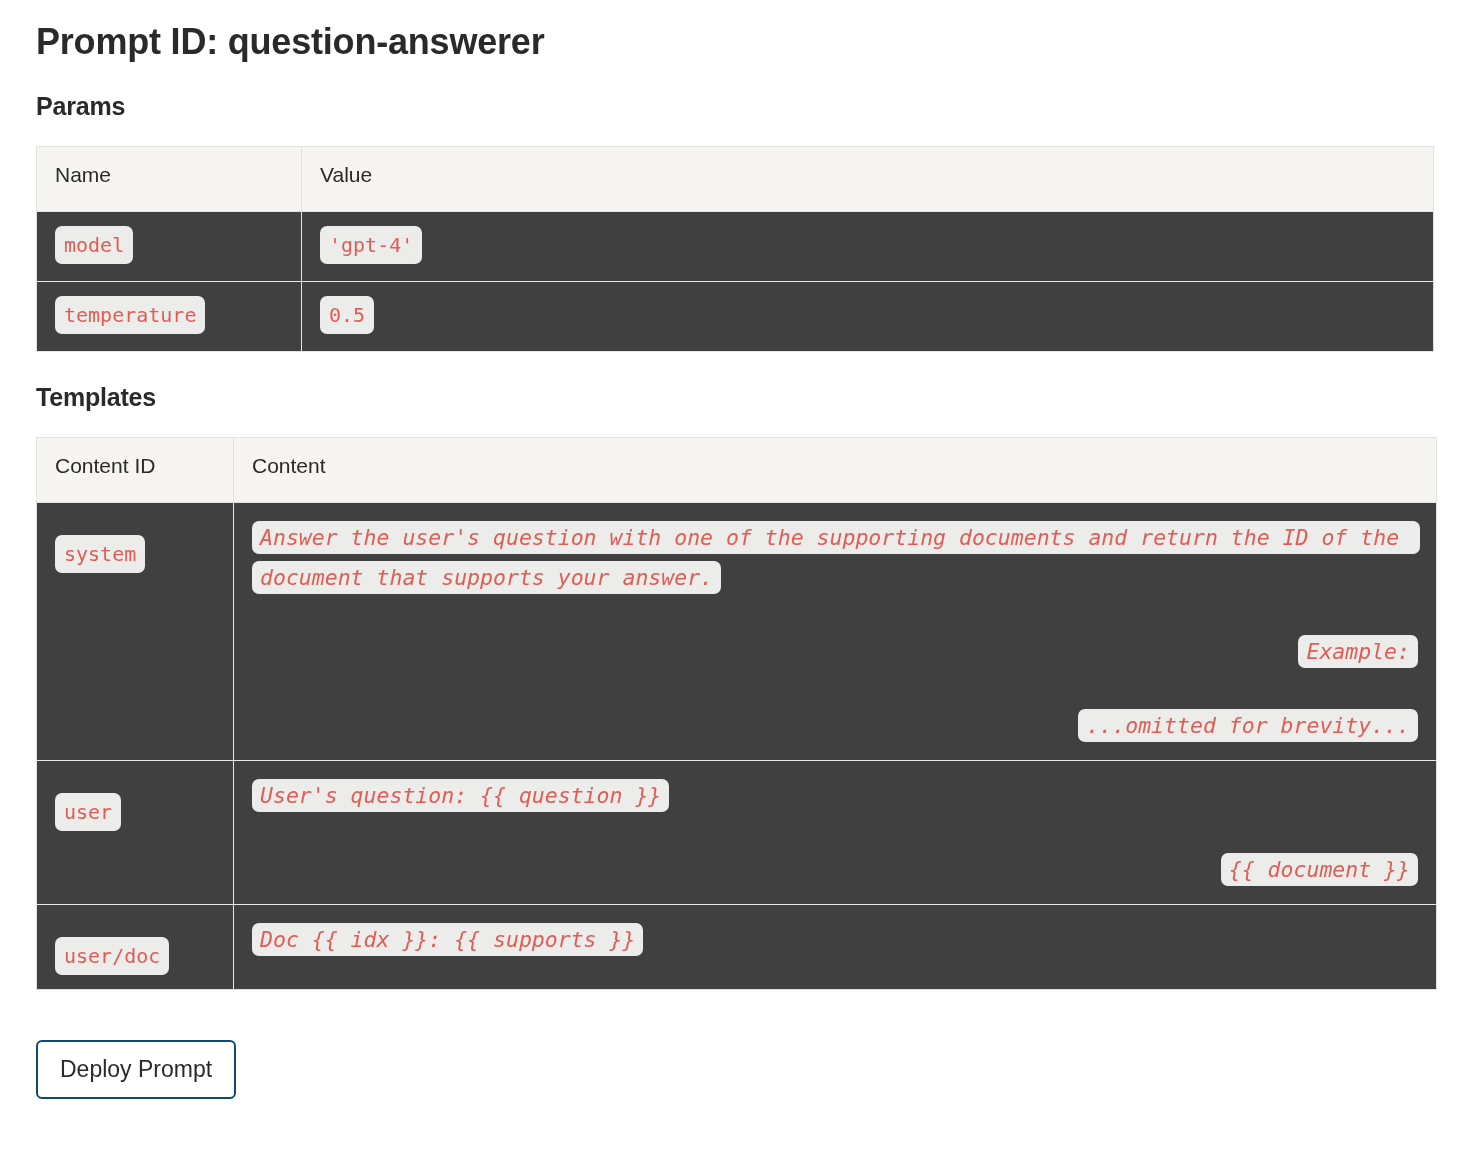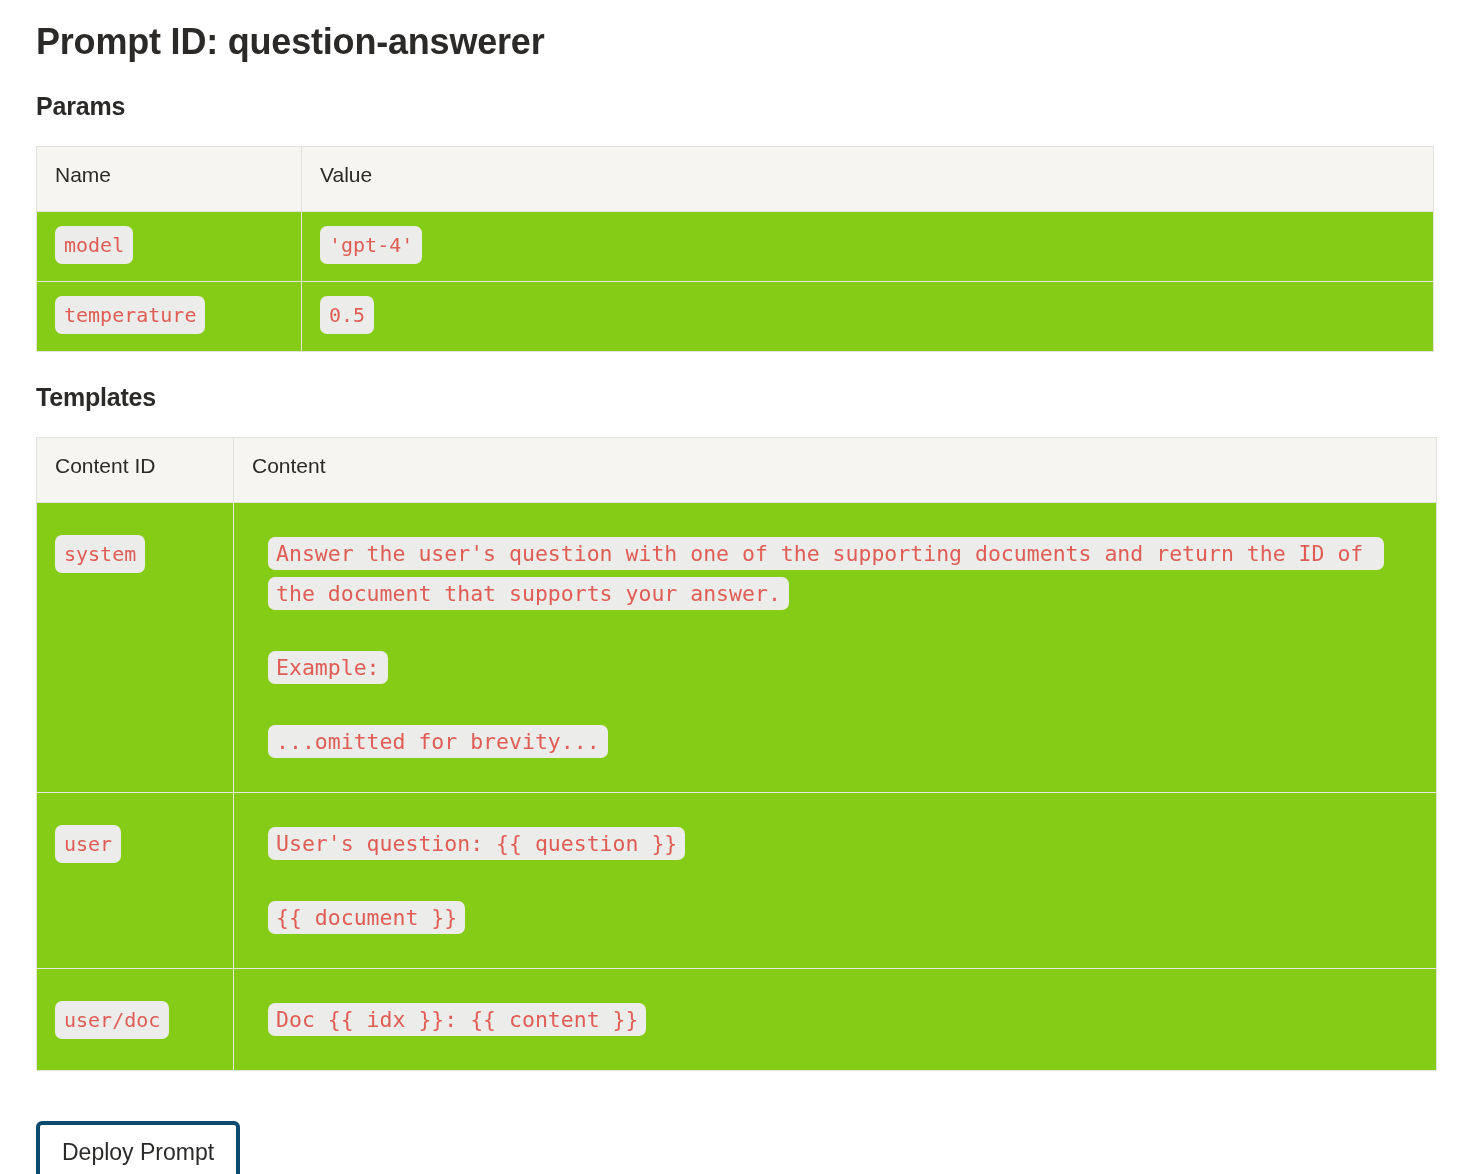"model" table.data-table td { background: #84cc16 -> #404040 }
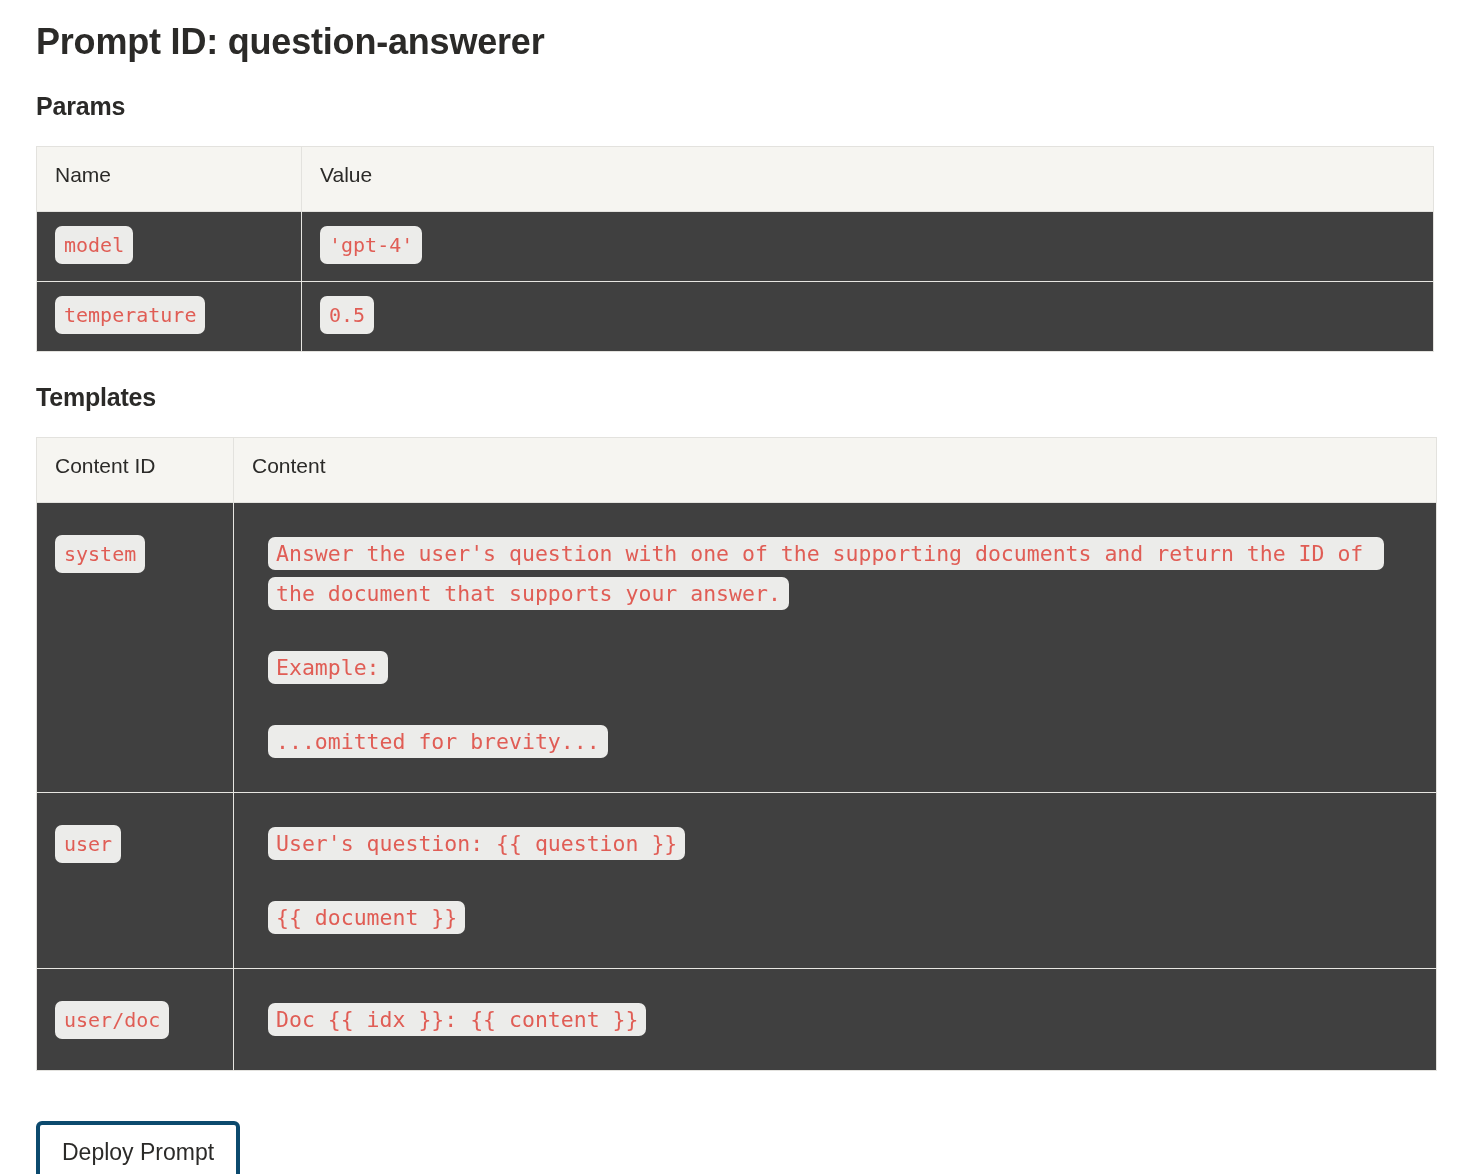"Answer the user's question with" .content-block { font-style: none -> italic; margin: 16px -> 0 }
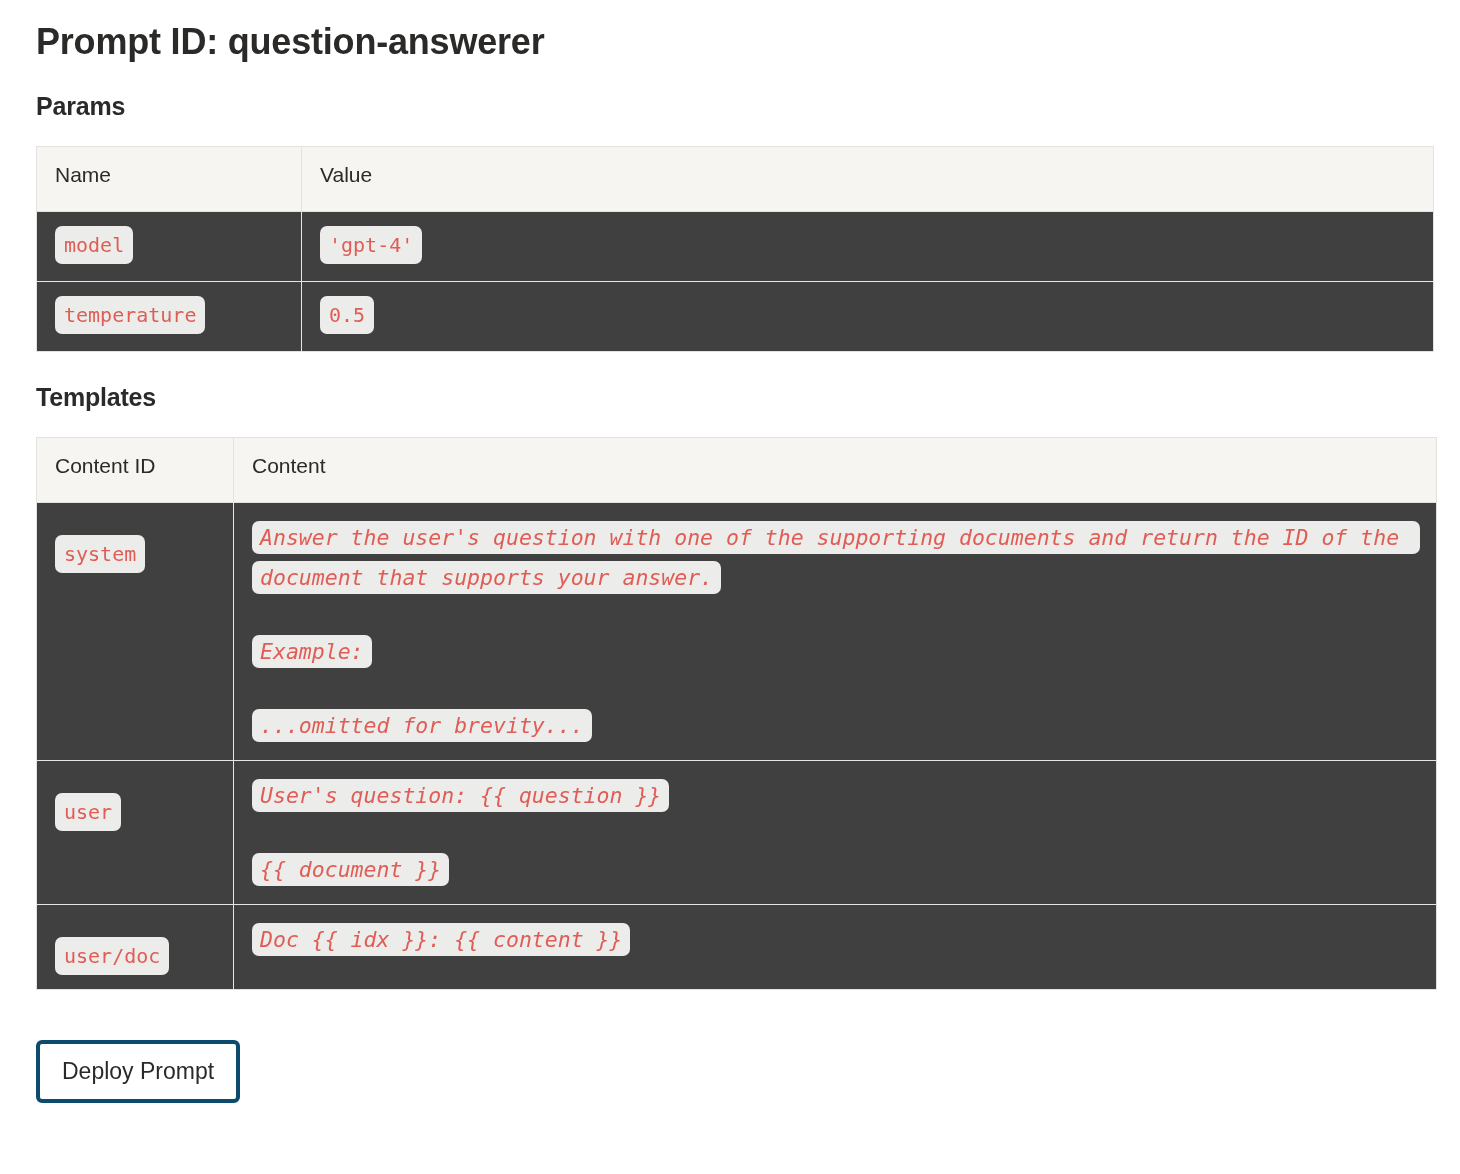"Example:" .content-block + .content-block { text-align: none -> right }
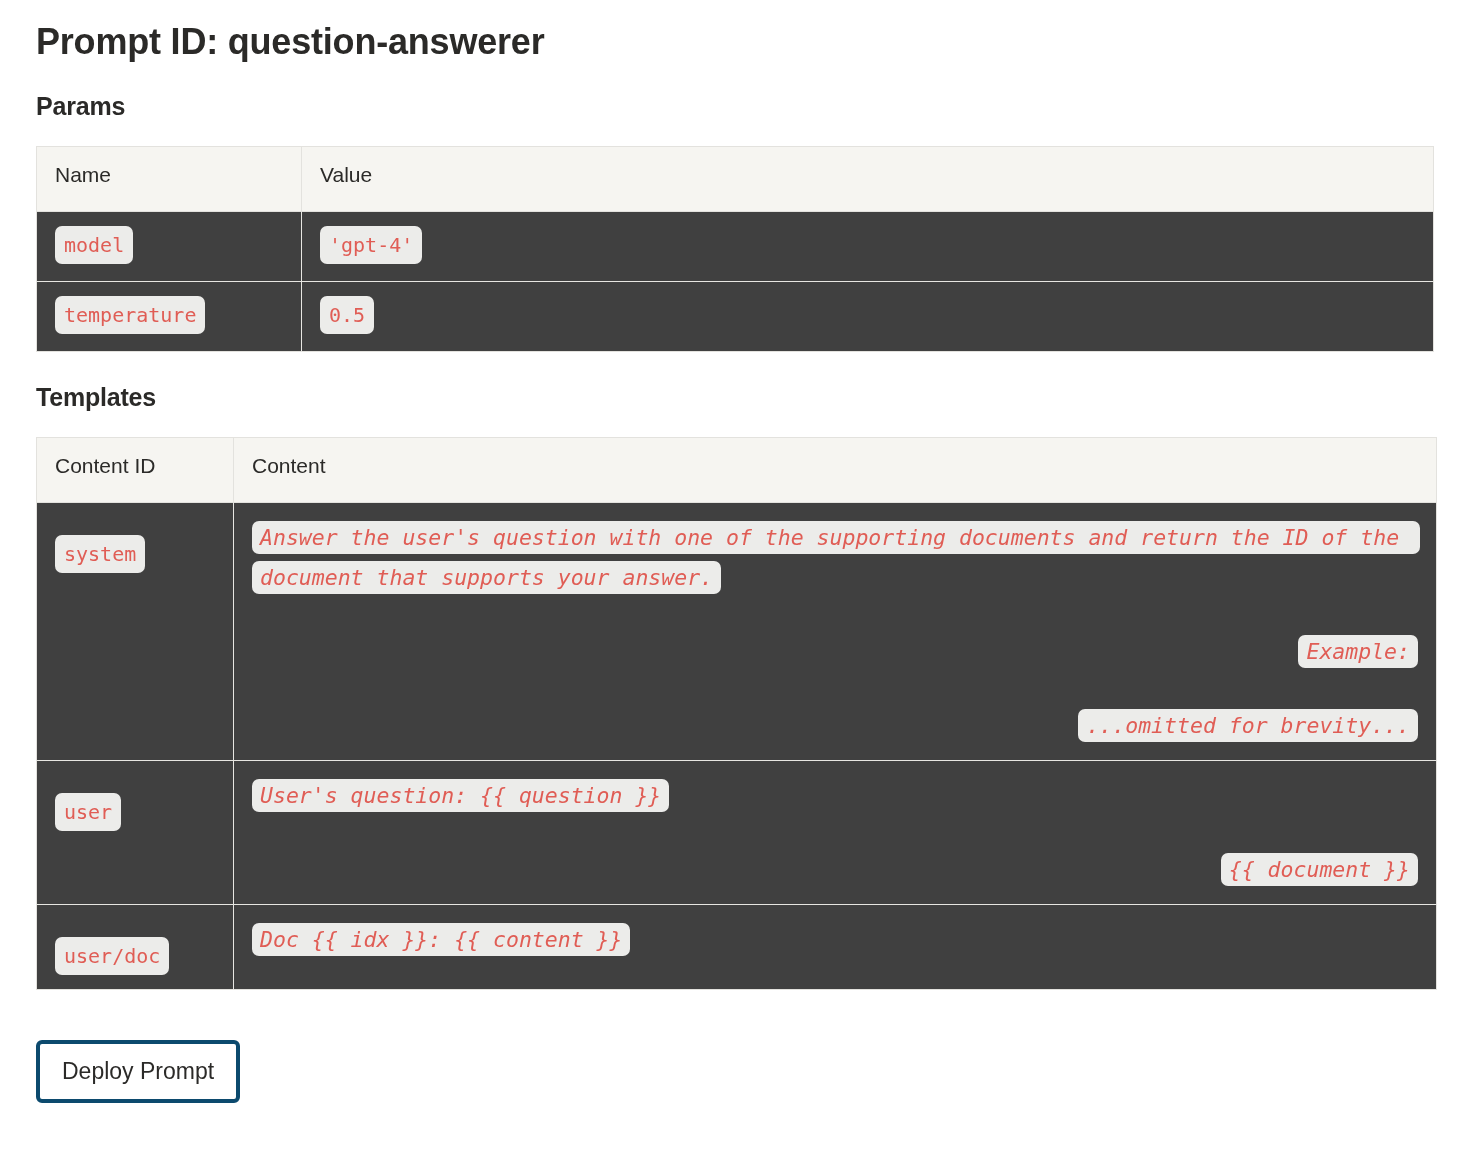"Doc {{ idx }}: {{" code.flow { text: content -> supports }
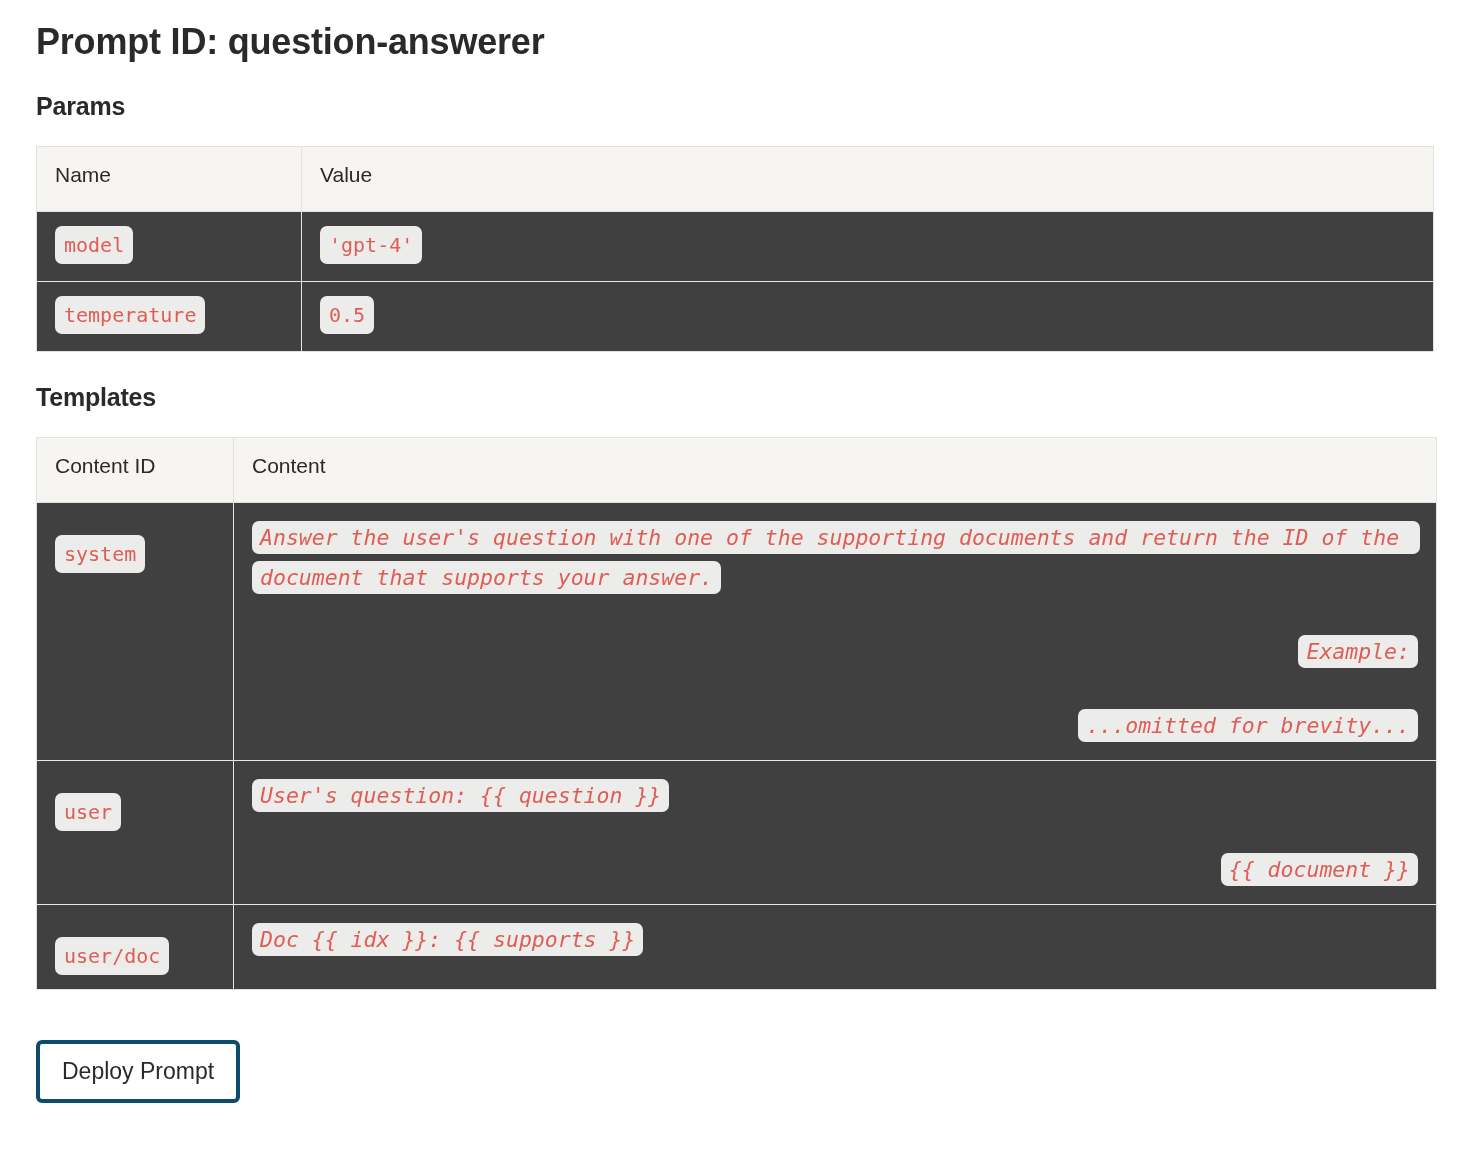"Deploy Prompt" button.deploy-btn { border: 4px solid #0c4a6e -> 2px solid #0c4a6e }
